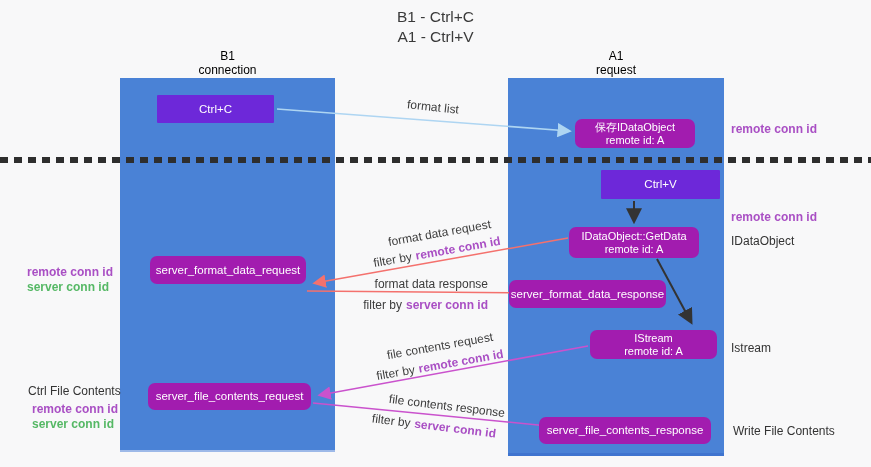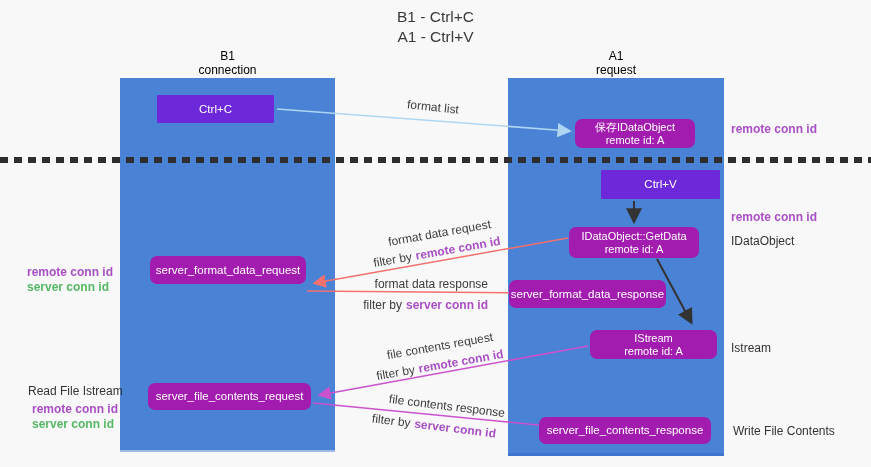"Read File Istream" div.side-label { text: Read File Istream -> Ctrl File Contents }
